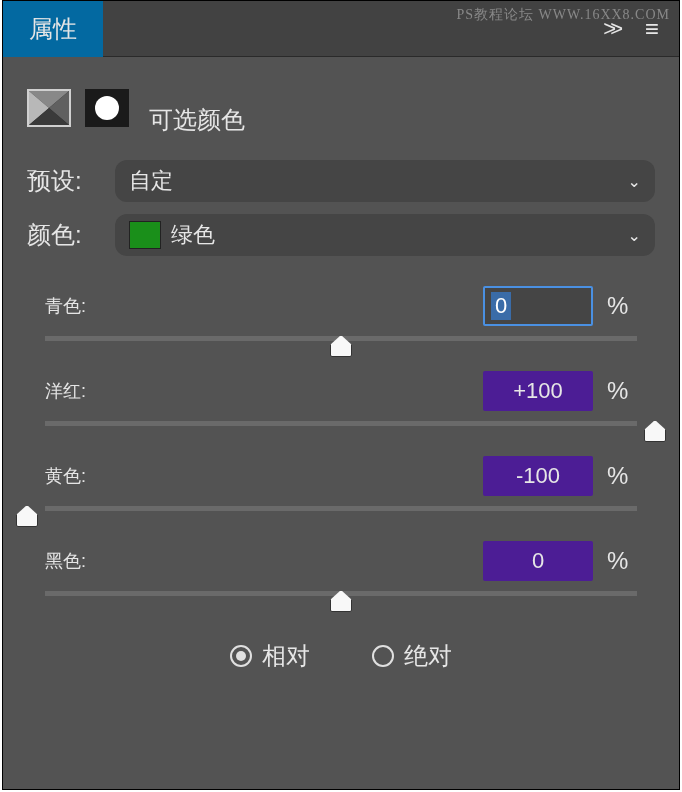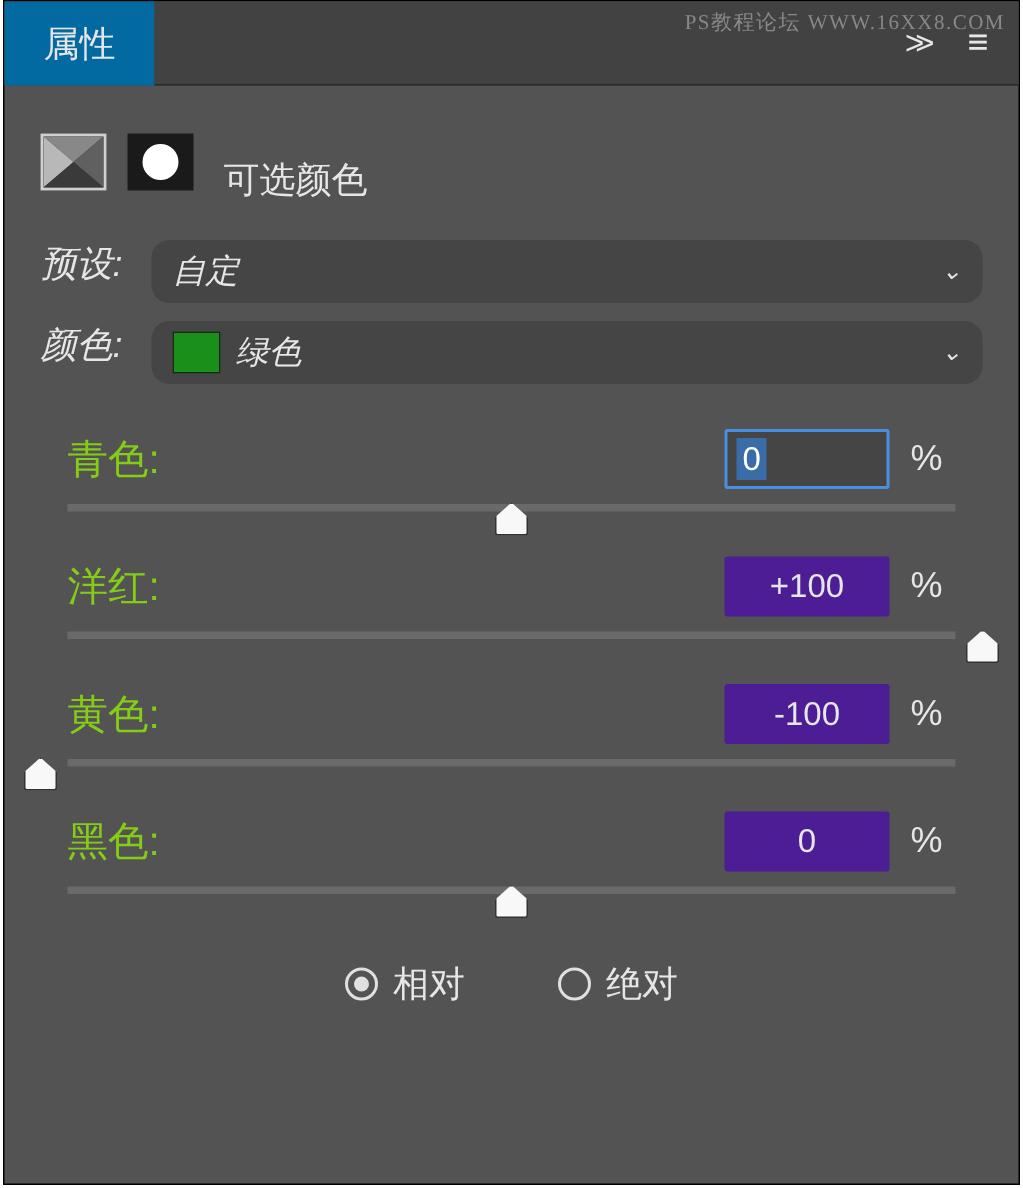"预设:" .form-row { align-items: flex-start -> center; font-style: italic -> none; gap: none -> 14px }
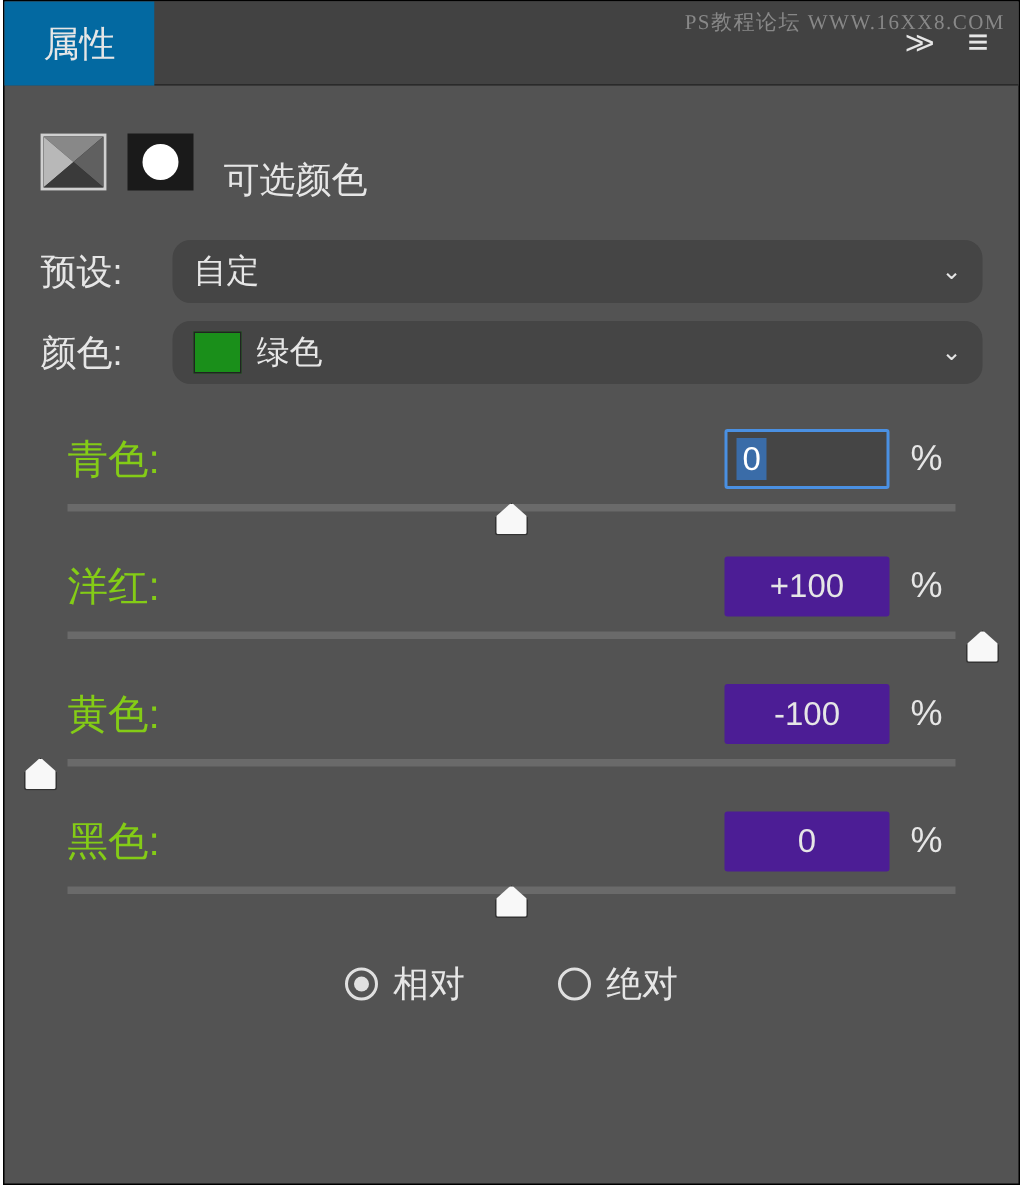"青色:" .slider-label { color: #84cc16 -> #e5e5e5; font-size: 27px -> 18px }
